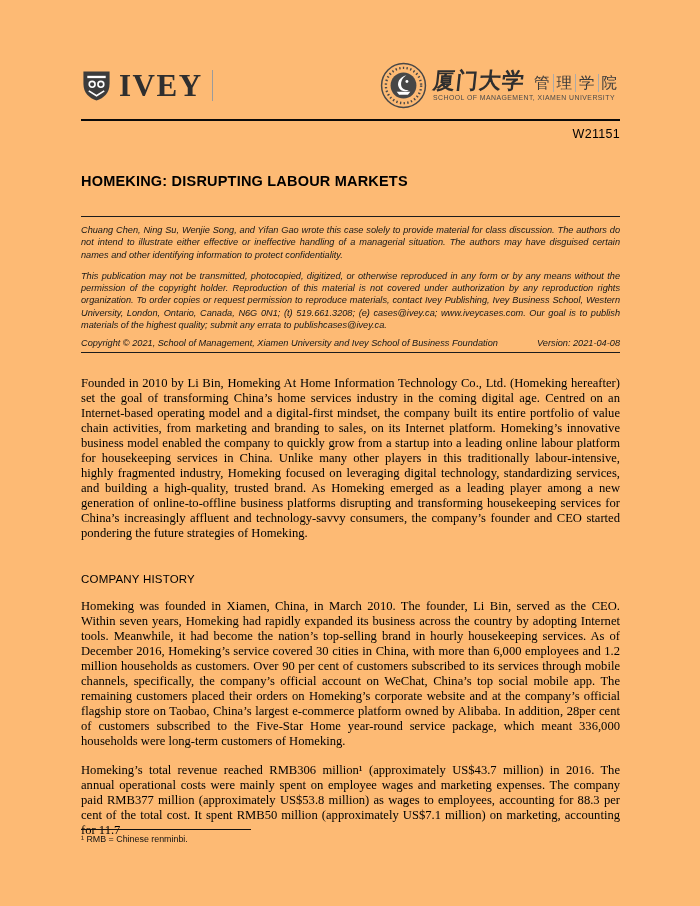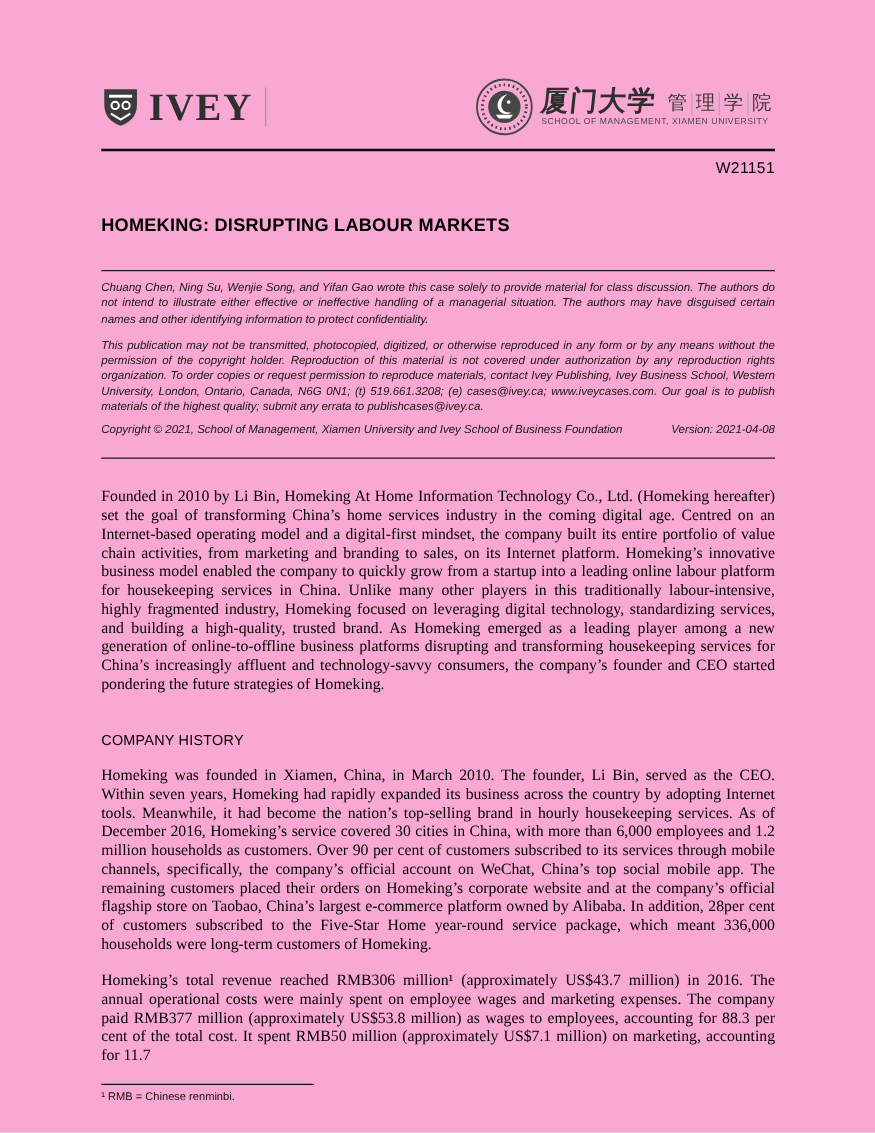"IVEY" .page { background: #f9a8d4 -> #fdba74 }
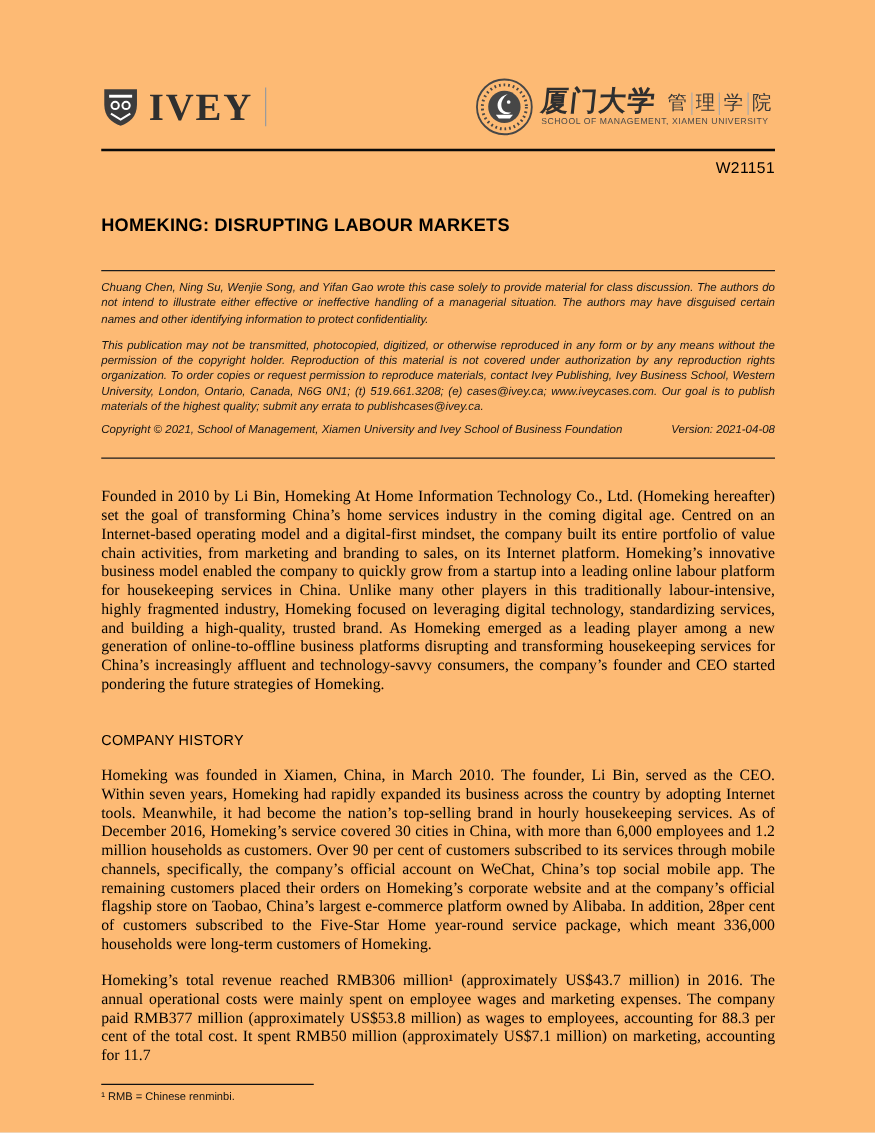"Copyright © 2021, School of" .copyright-row { padding-bottom: 18px -> 4px }
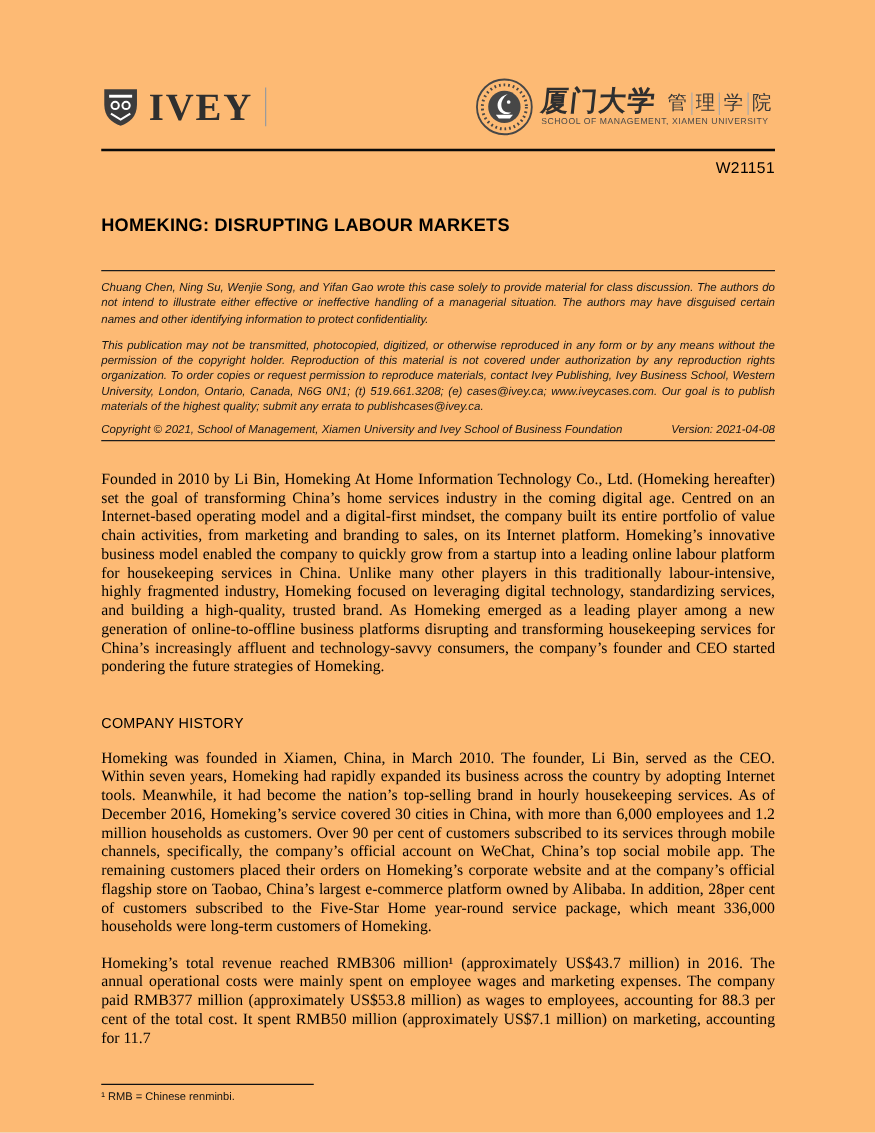"¹ RMB = Chinese renminbi." .footnote-block { top: 867px -> 829px }
